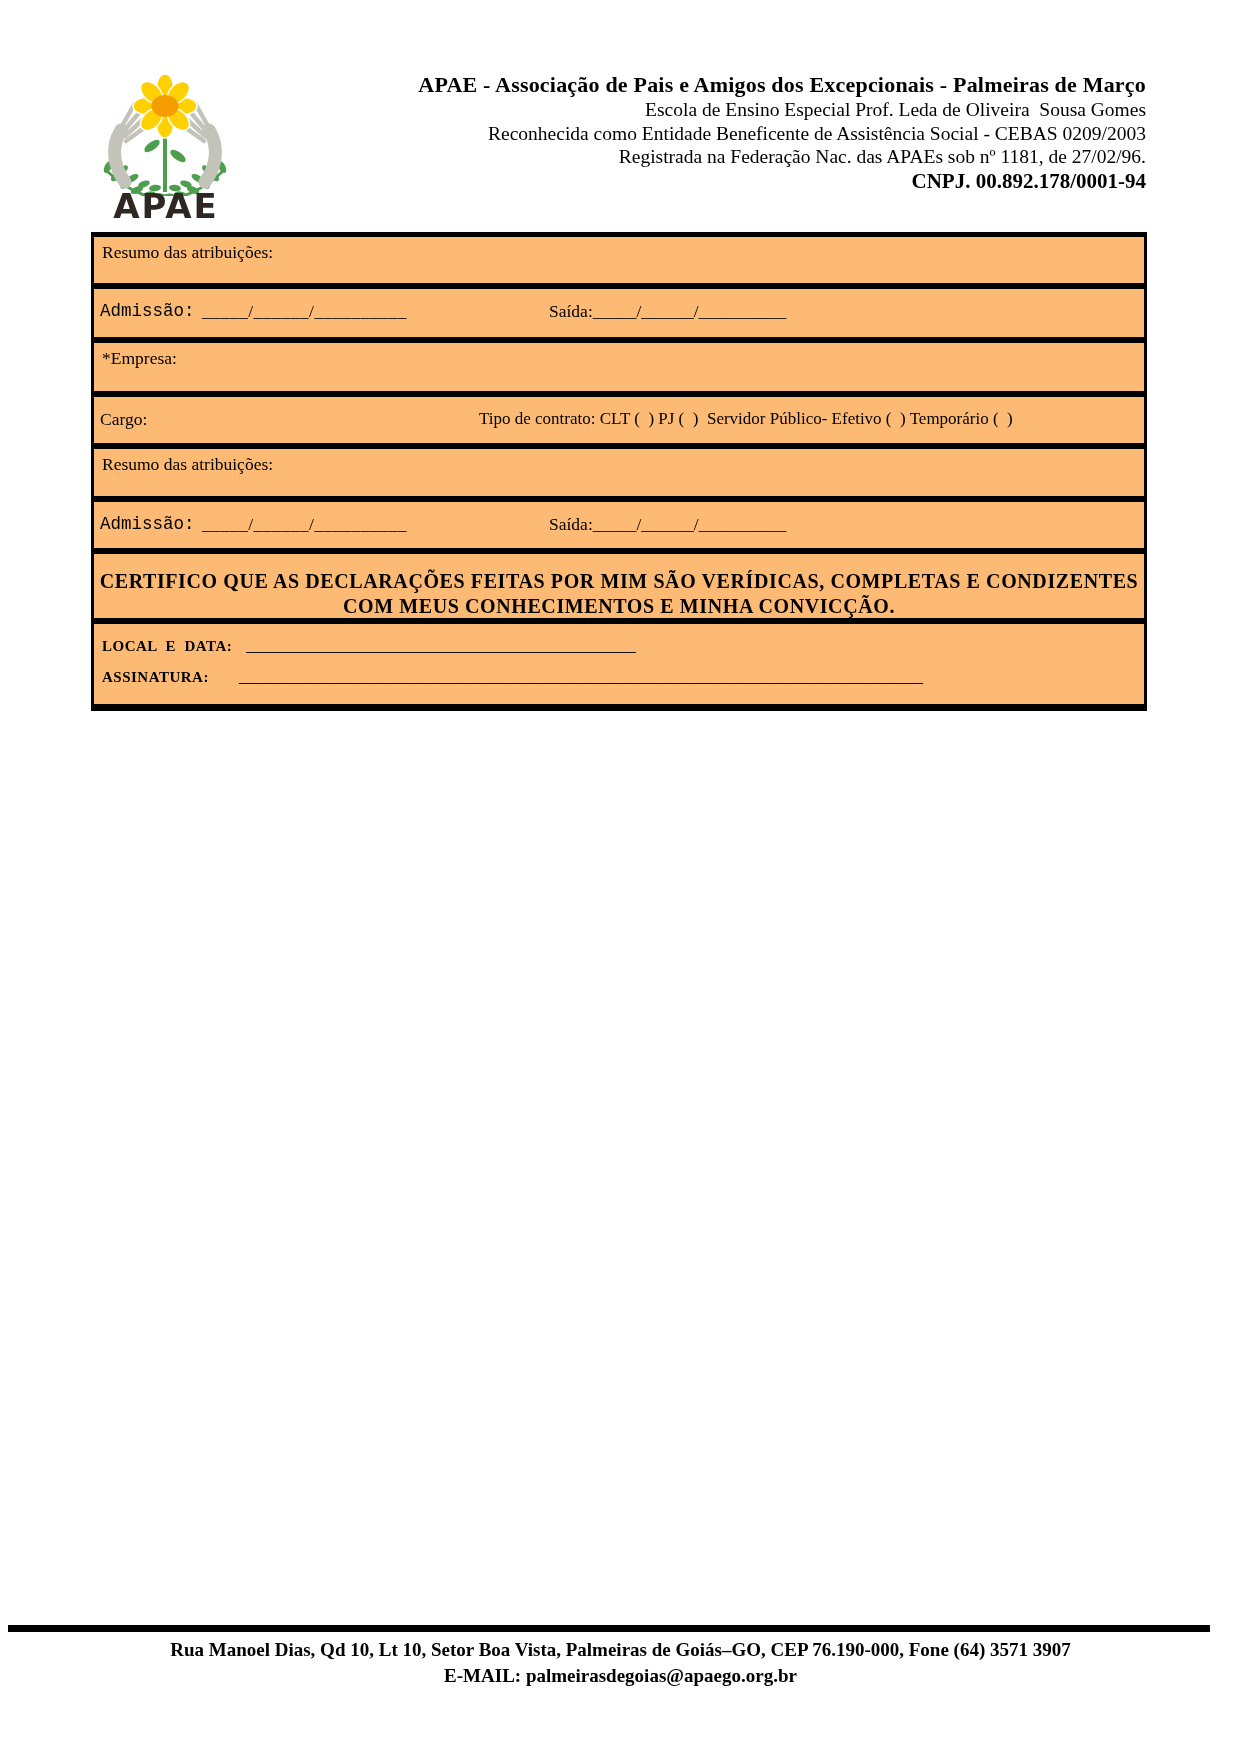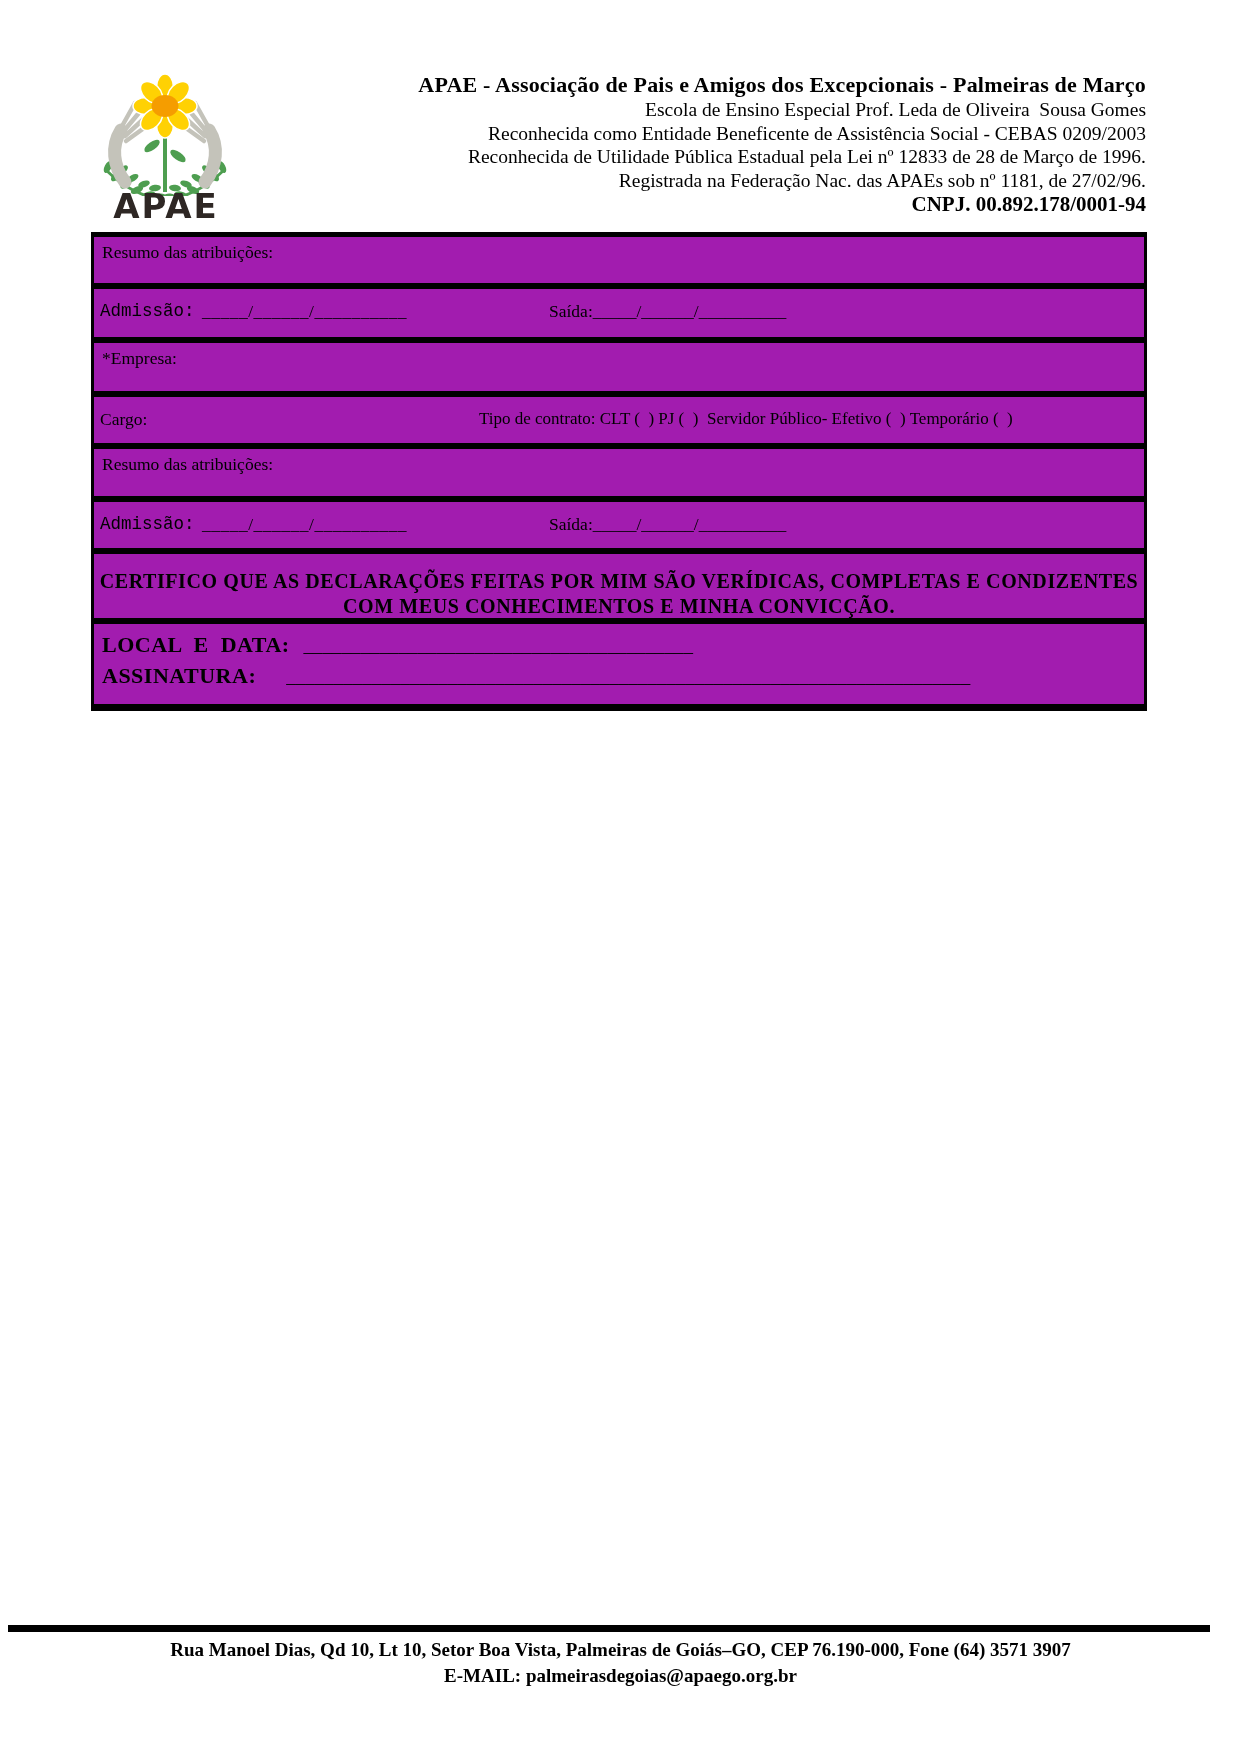"Reconhecida de Utilidade Pública" div.h-line { html: <div>Reconhecida de Utilidade Pública Estadual pela Lei nº 12833 de 28 de Março de 1996.</div> -> none }
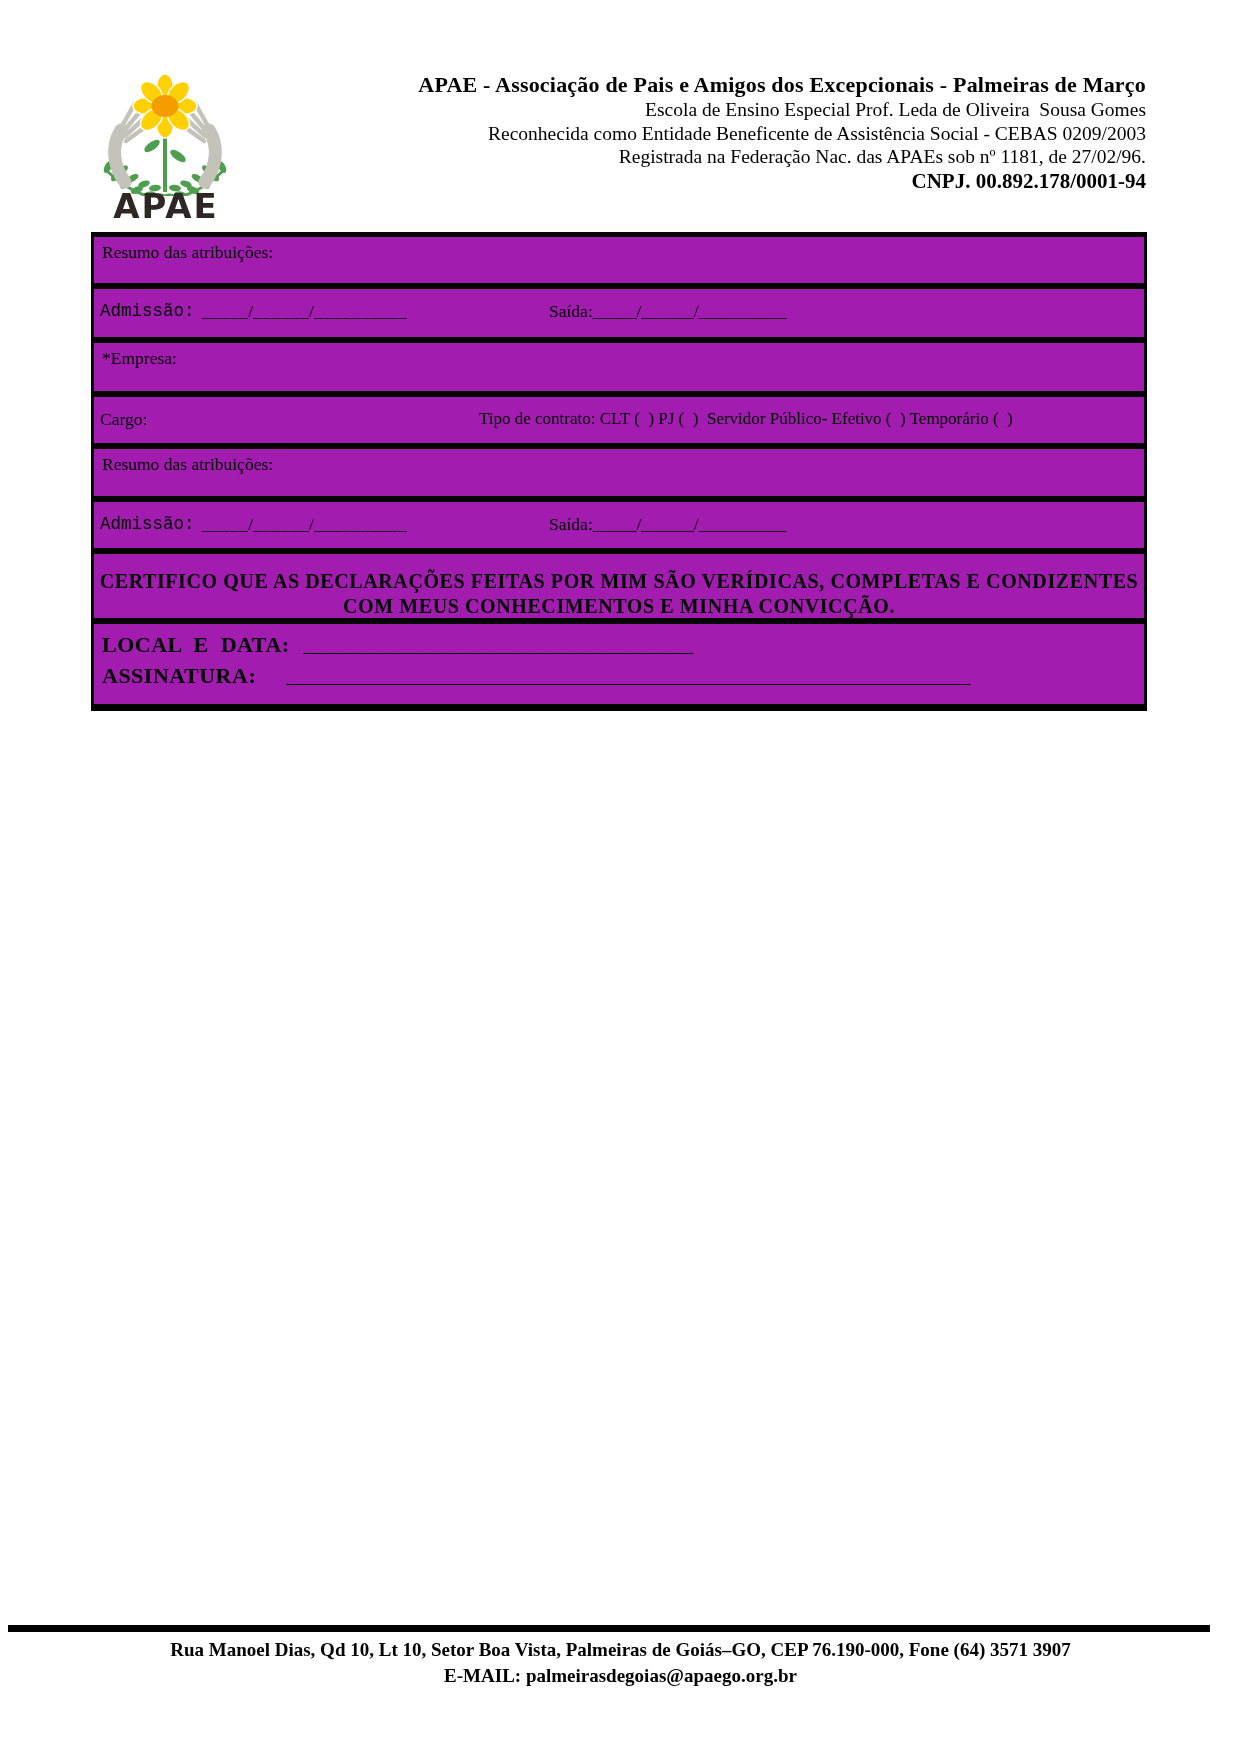"Resumo das atribuições:" .form-table { background: #a21caf -> #fdba74 }
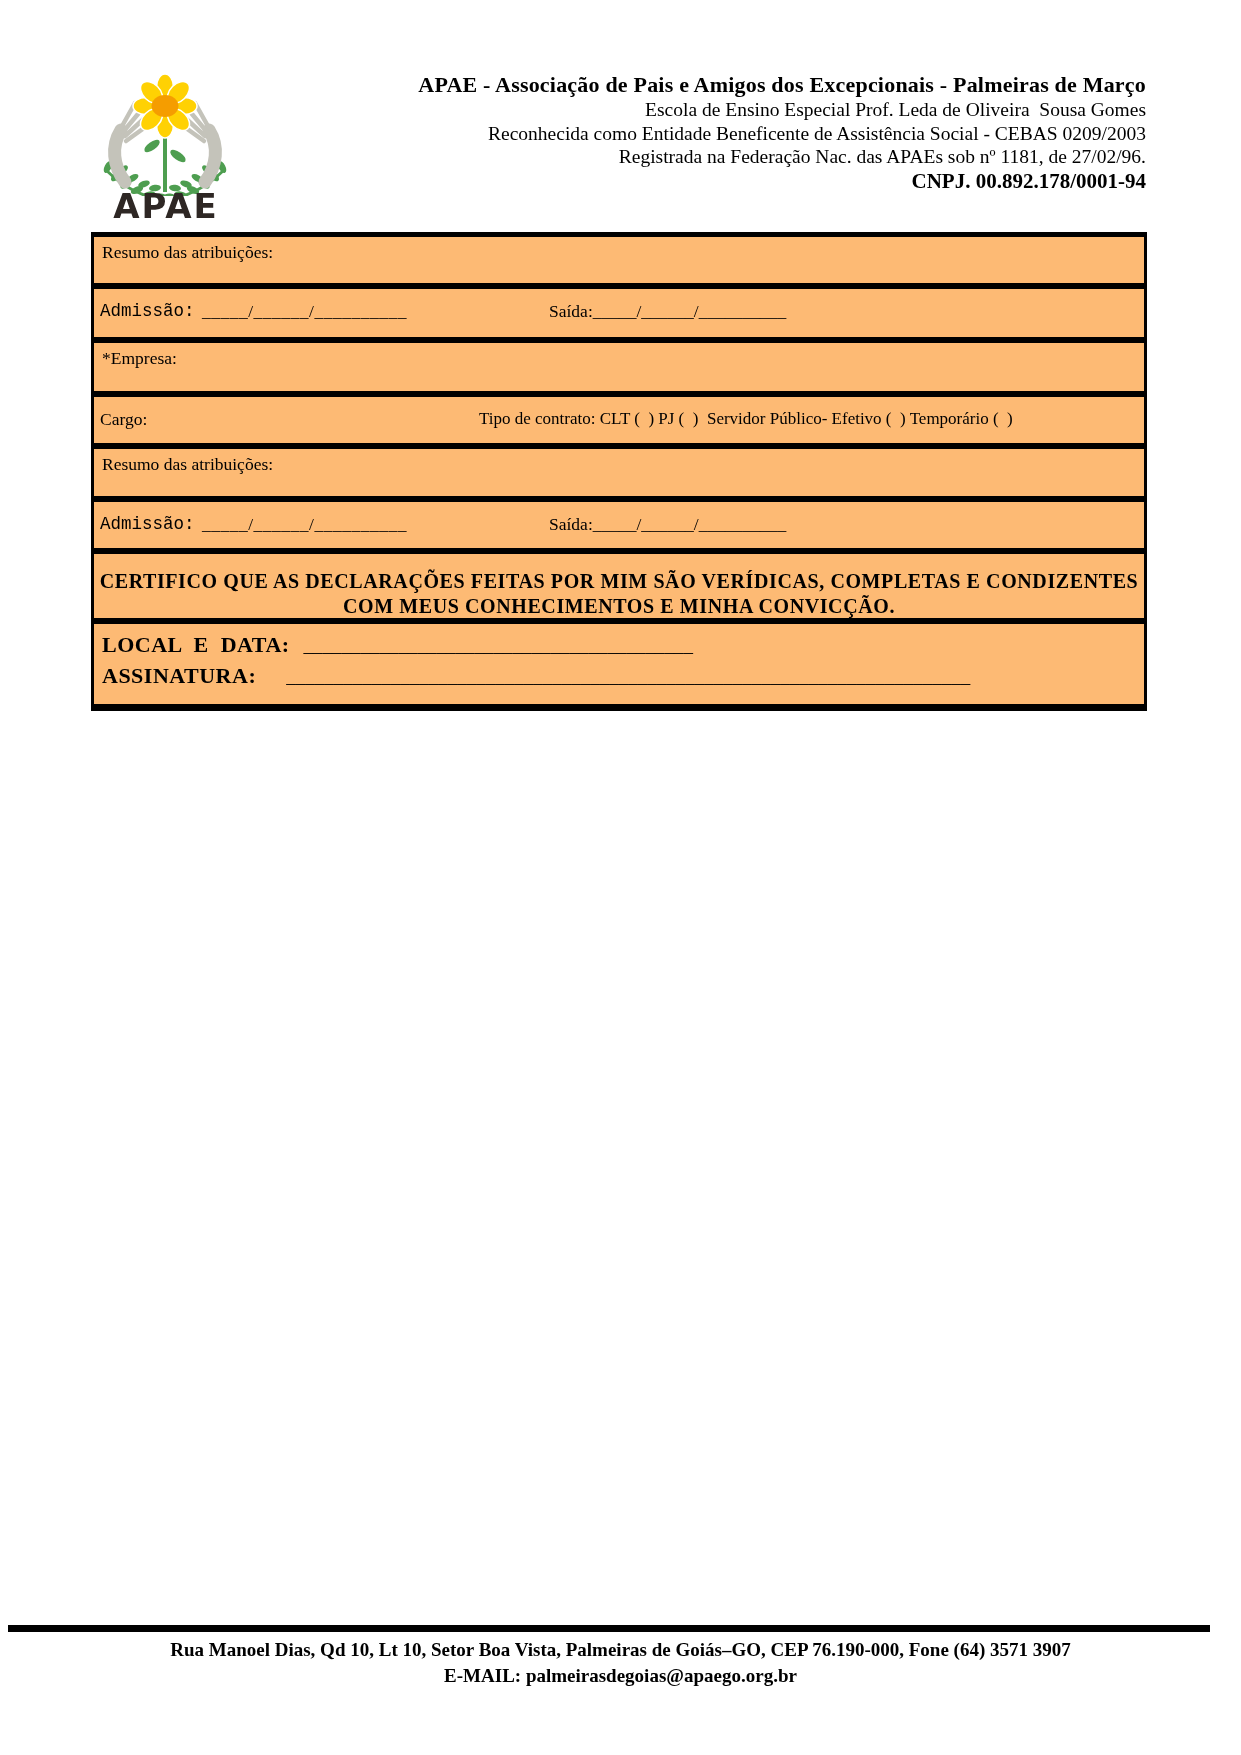"LOCAL E DATA:" .blk-label { font-size: 22px -> 15px }
